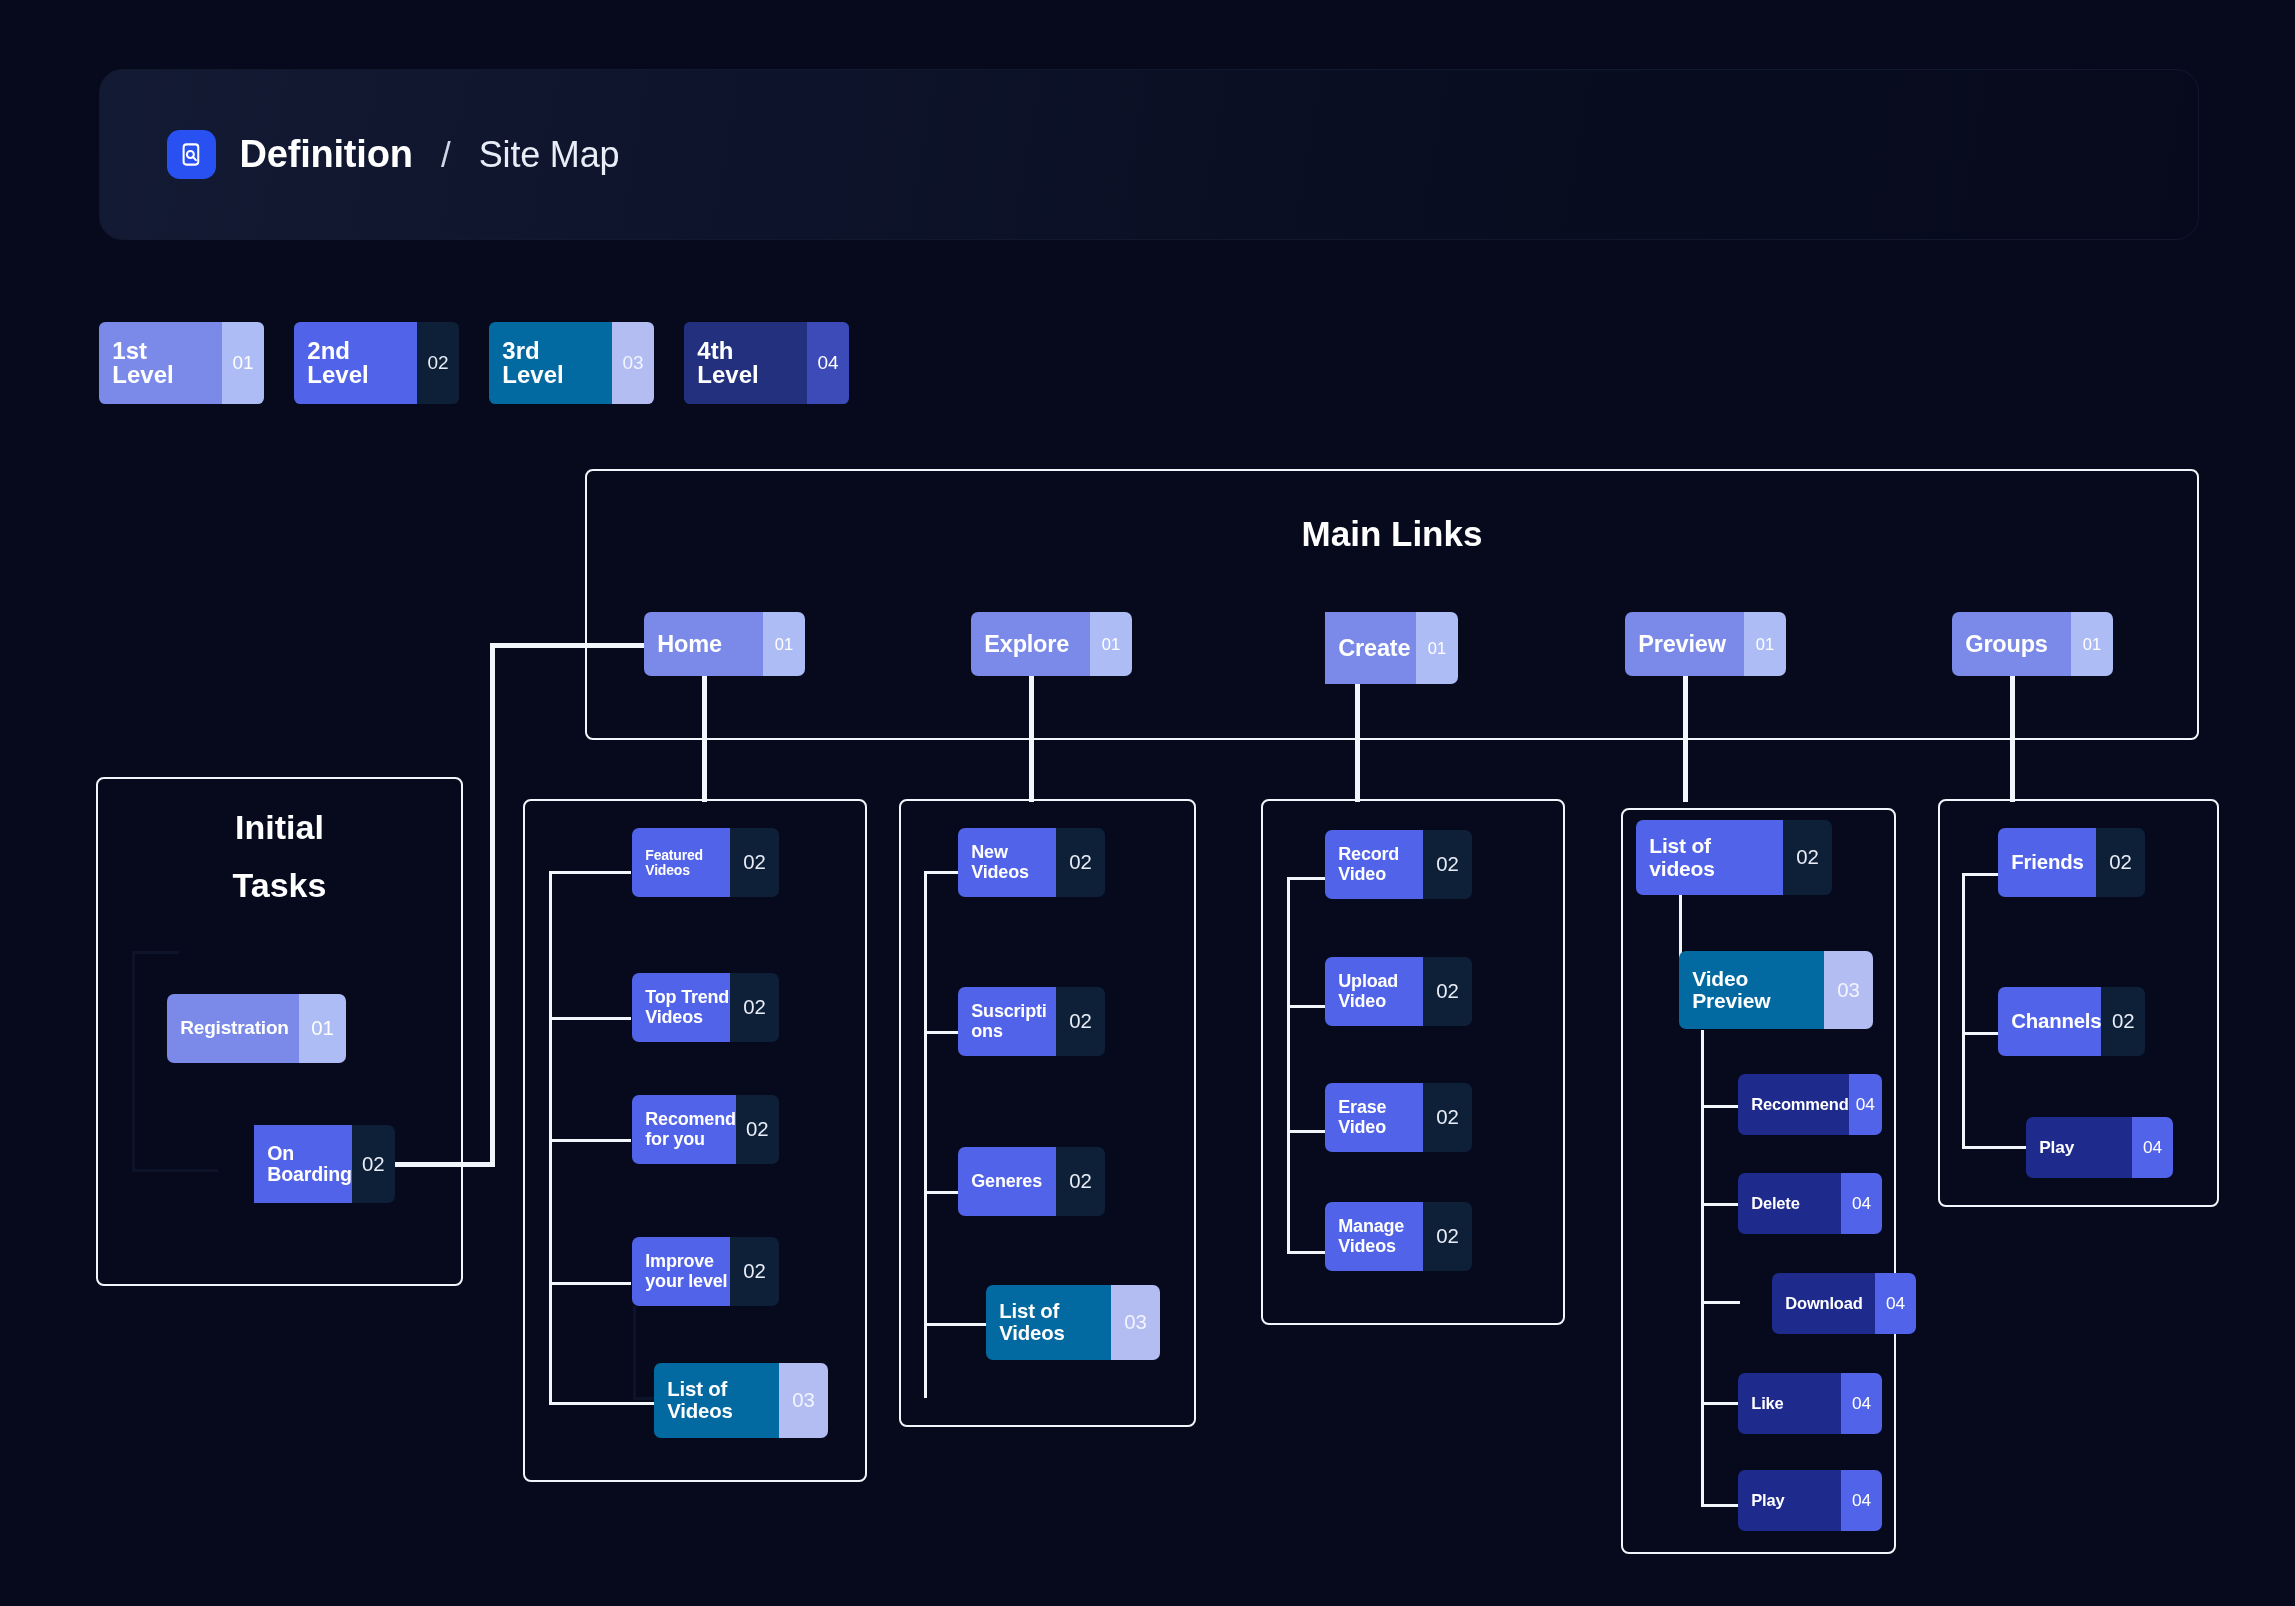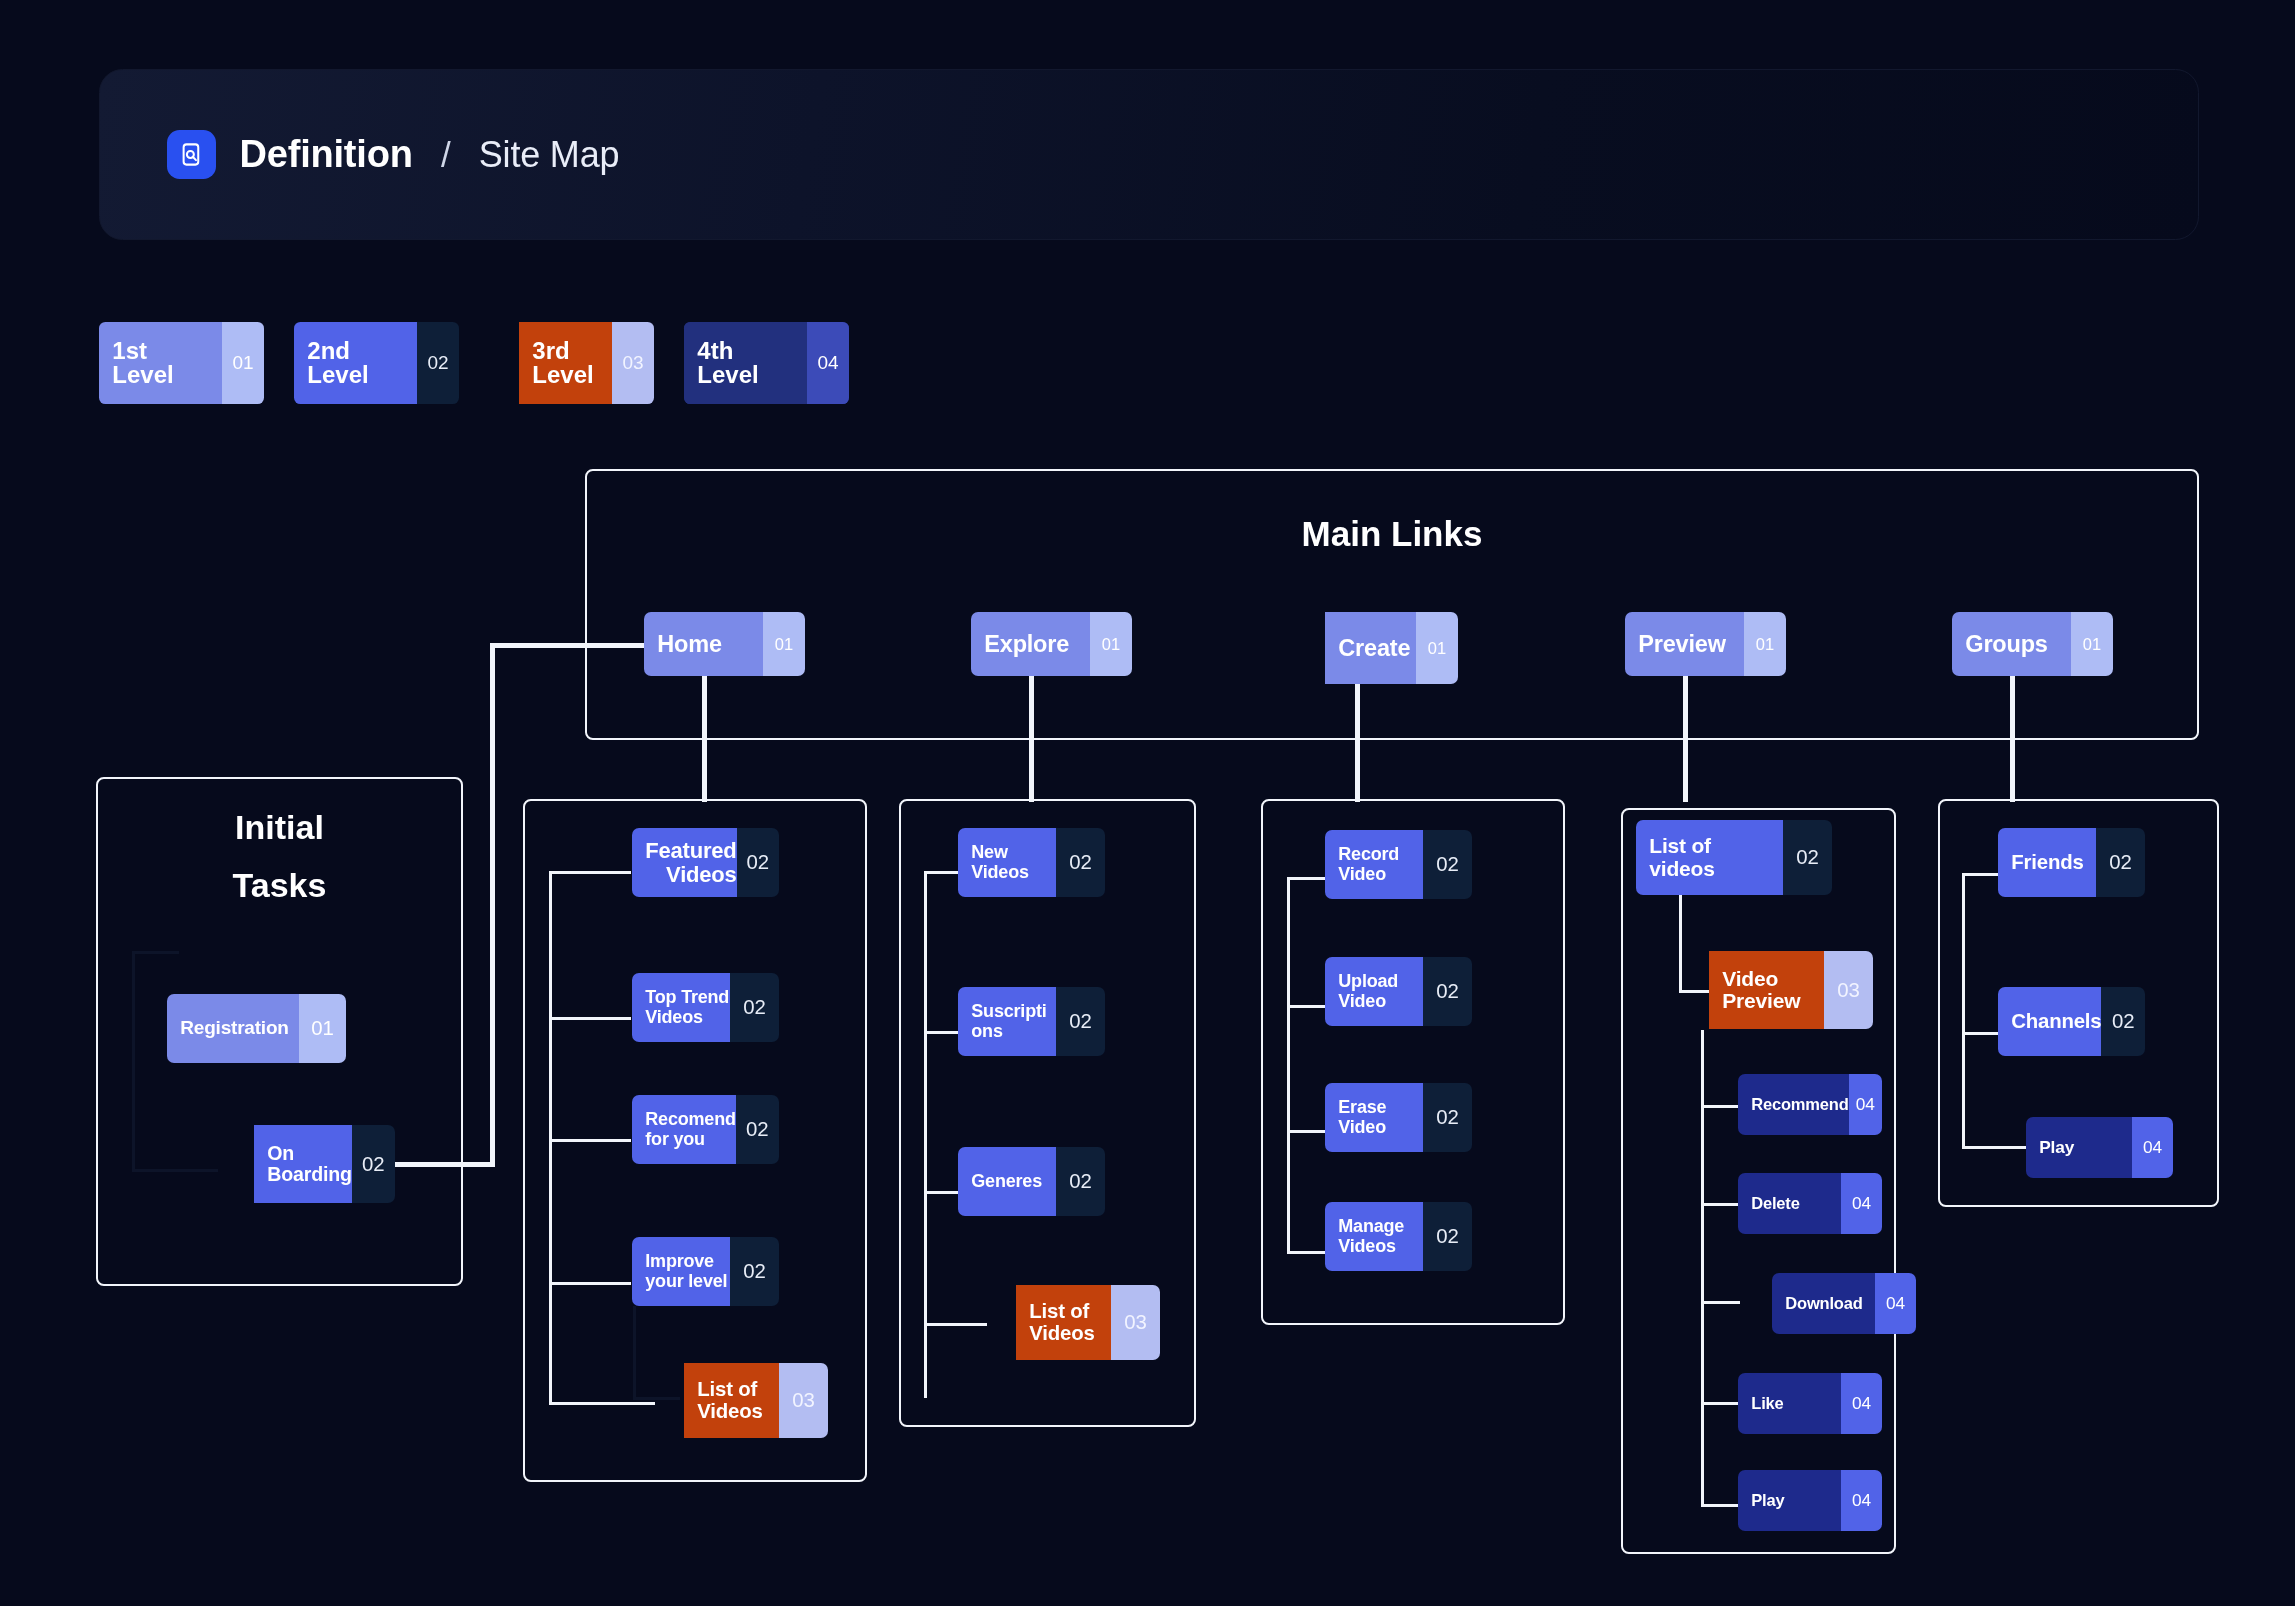"3rd" .lv3 .c-body { background: #c2410c -> #0369a1; margin-left: 30px -> none }
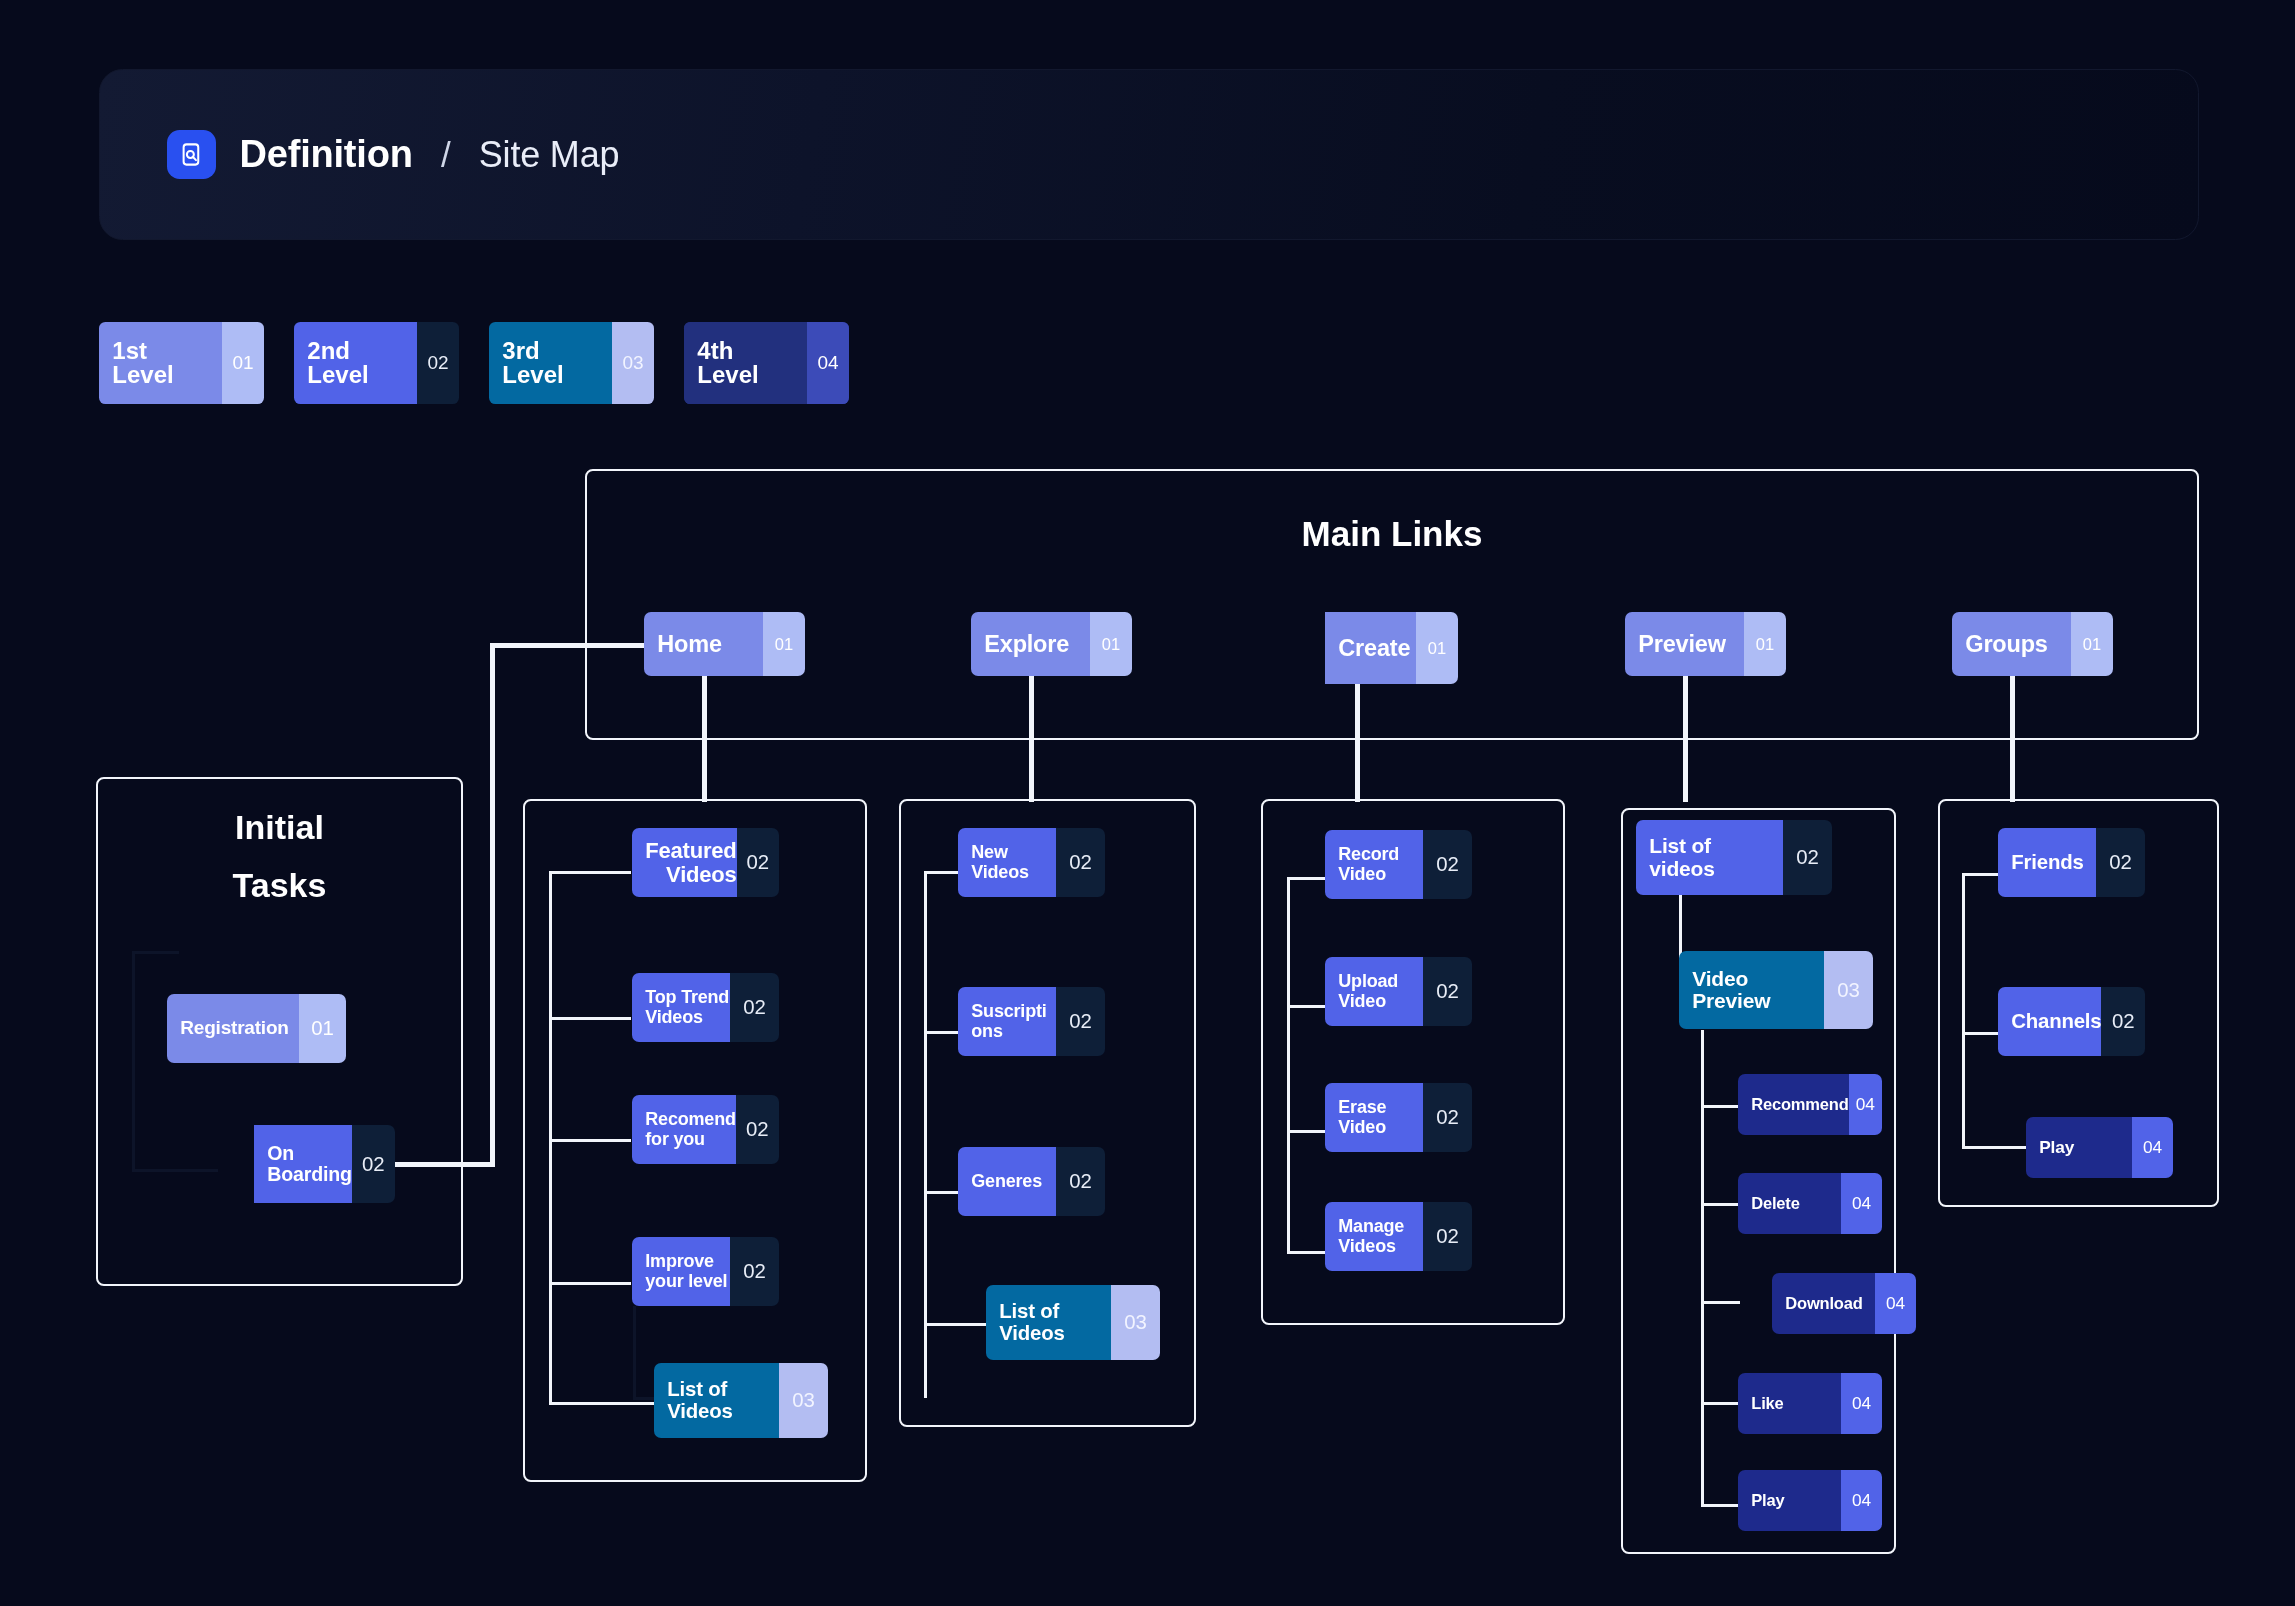"Featured" span.c-label { font-size: 22px -> 14px; text-align: right -> none }
